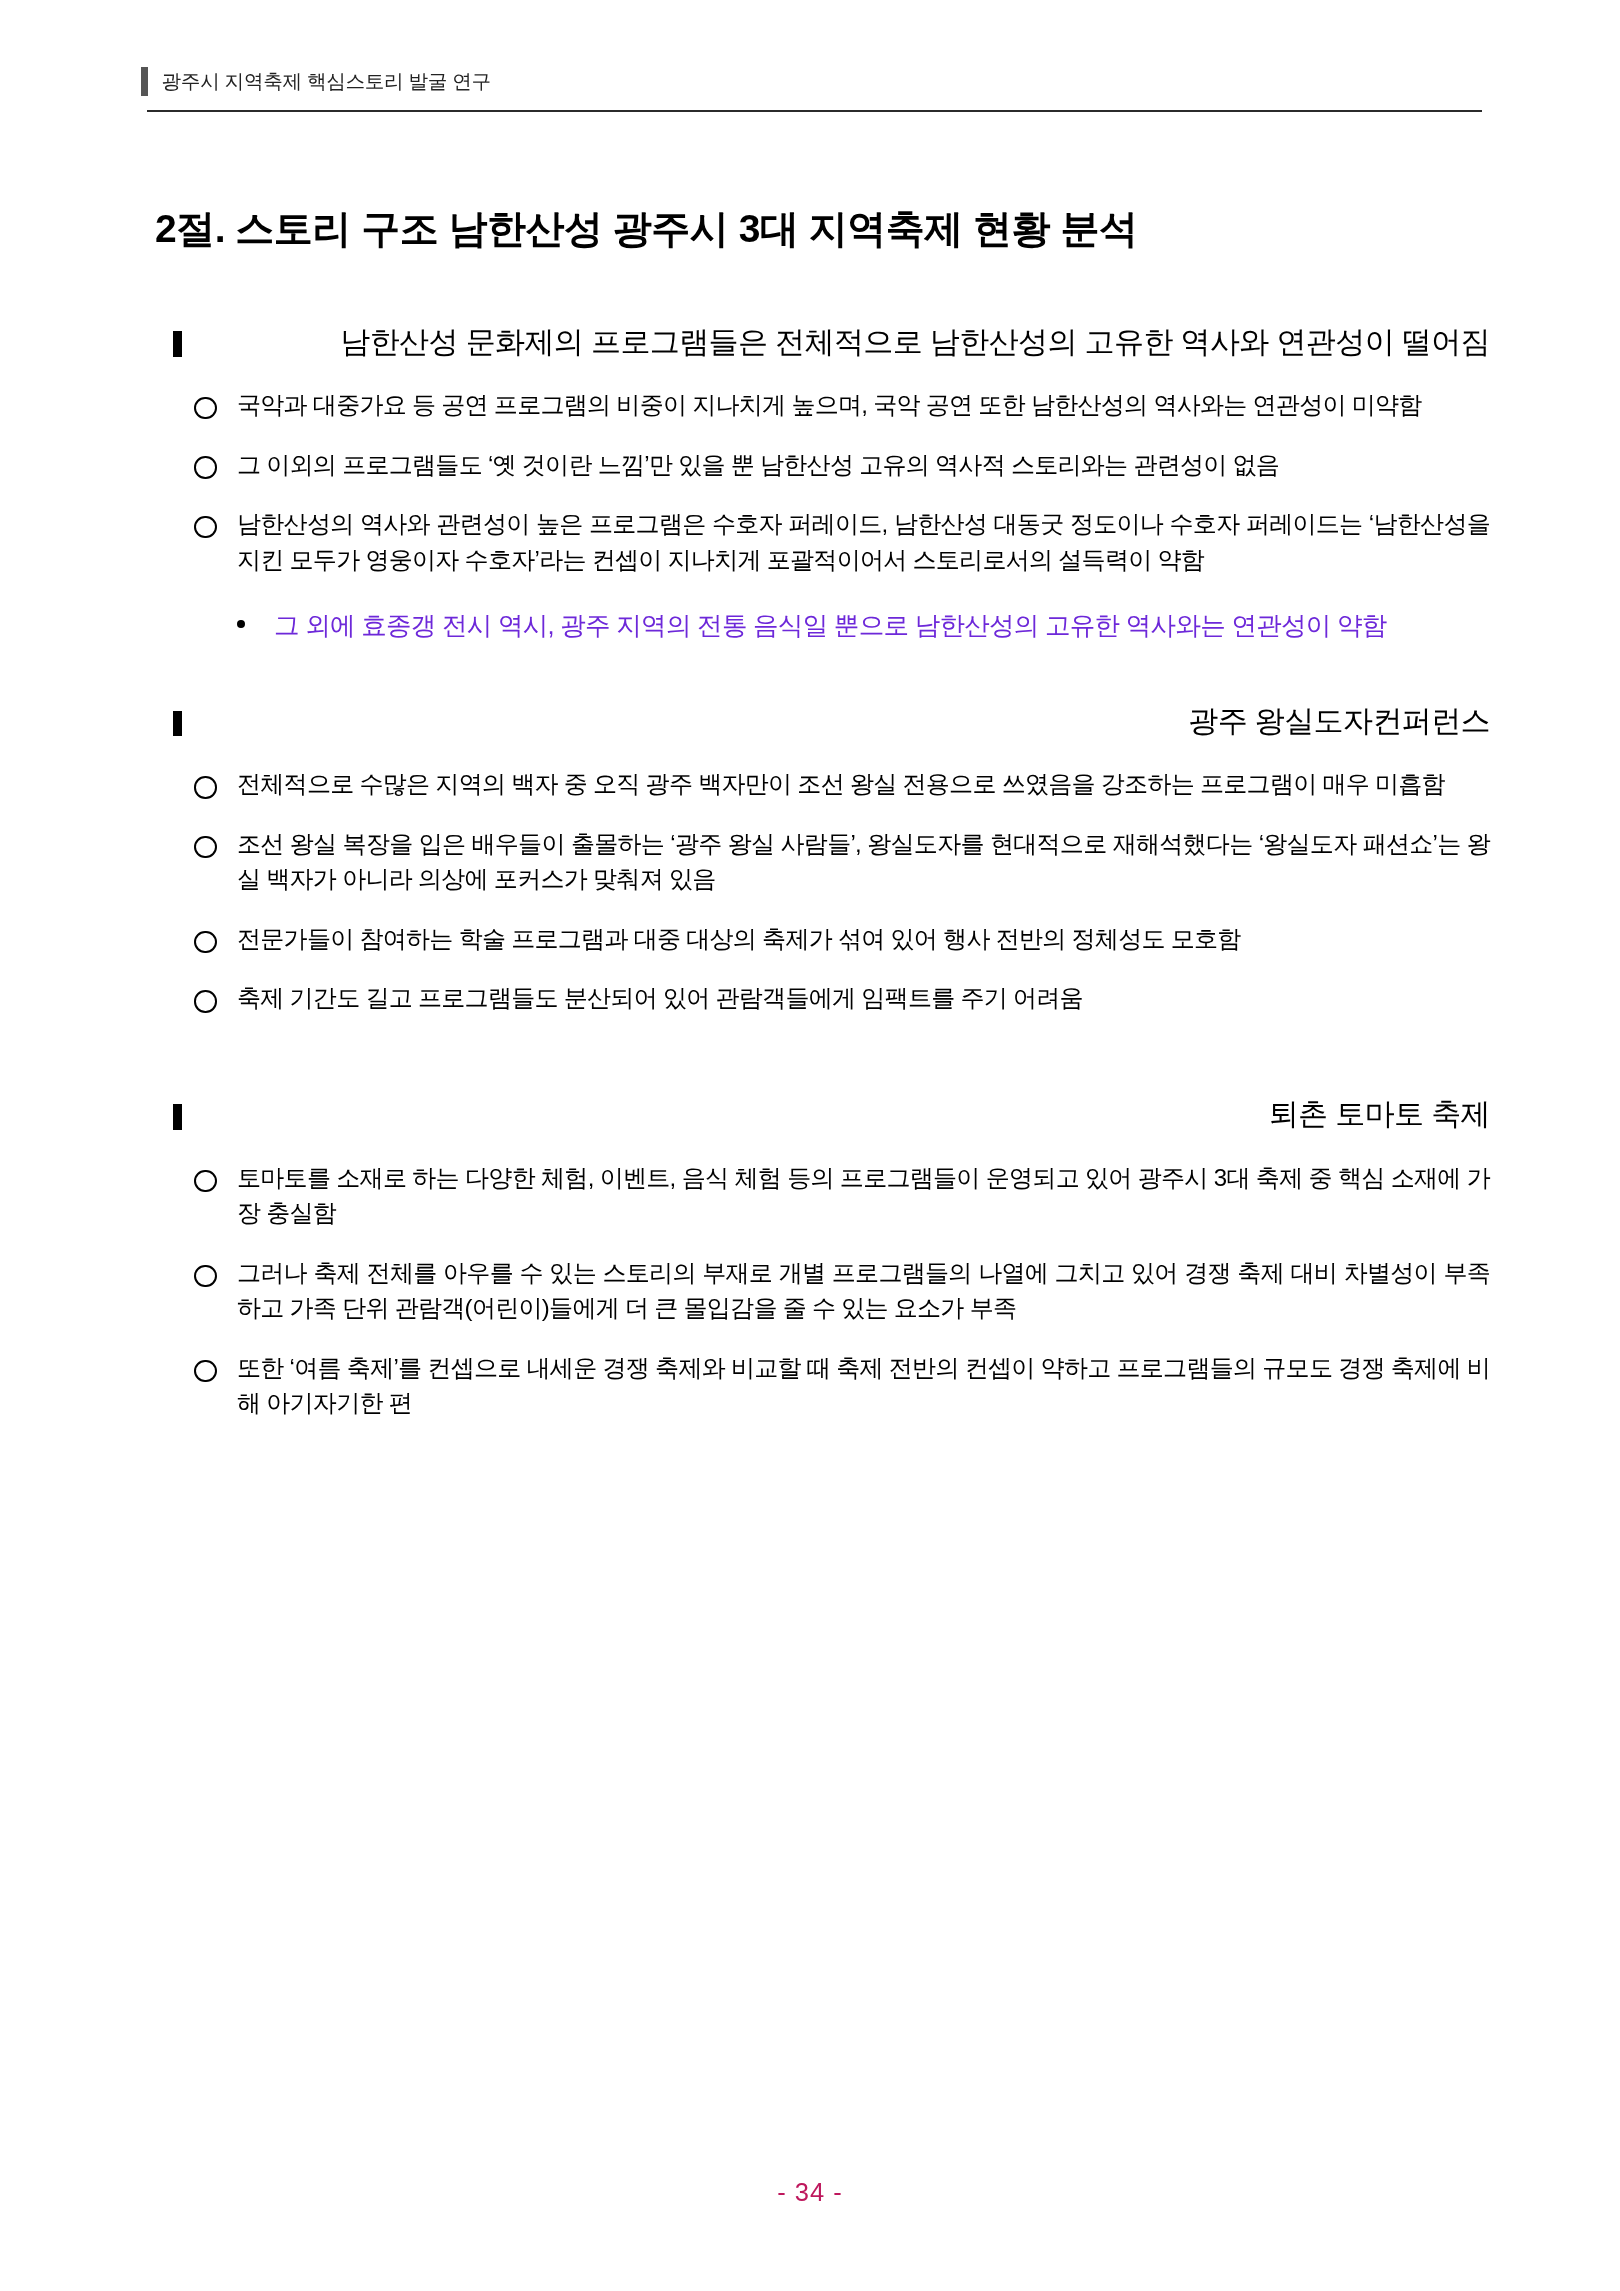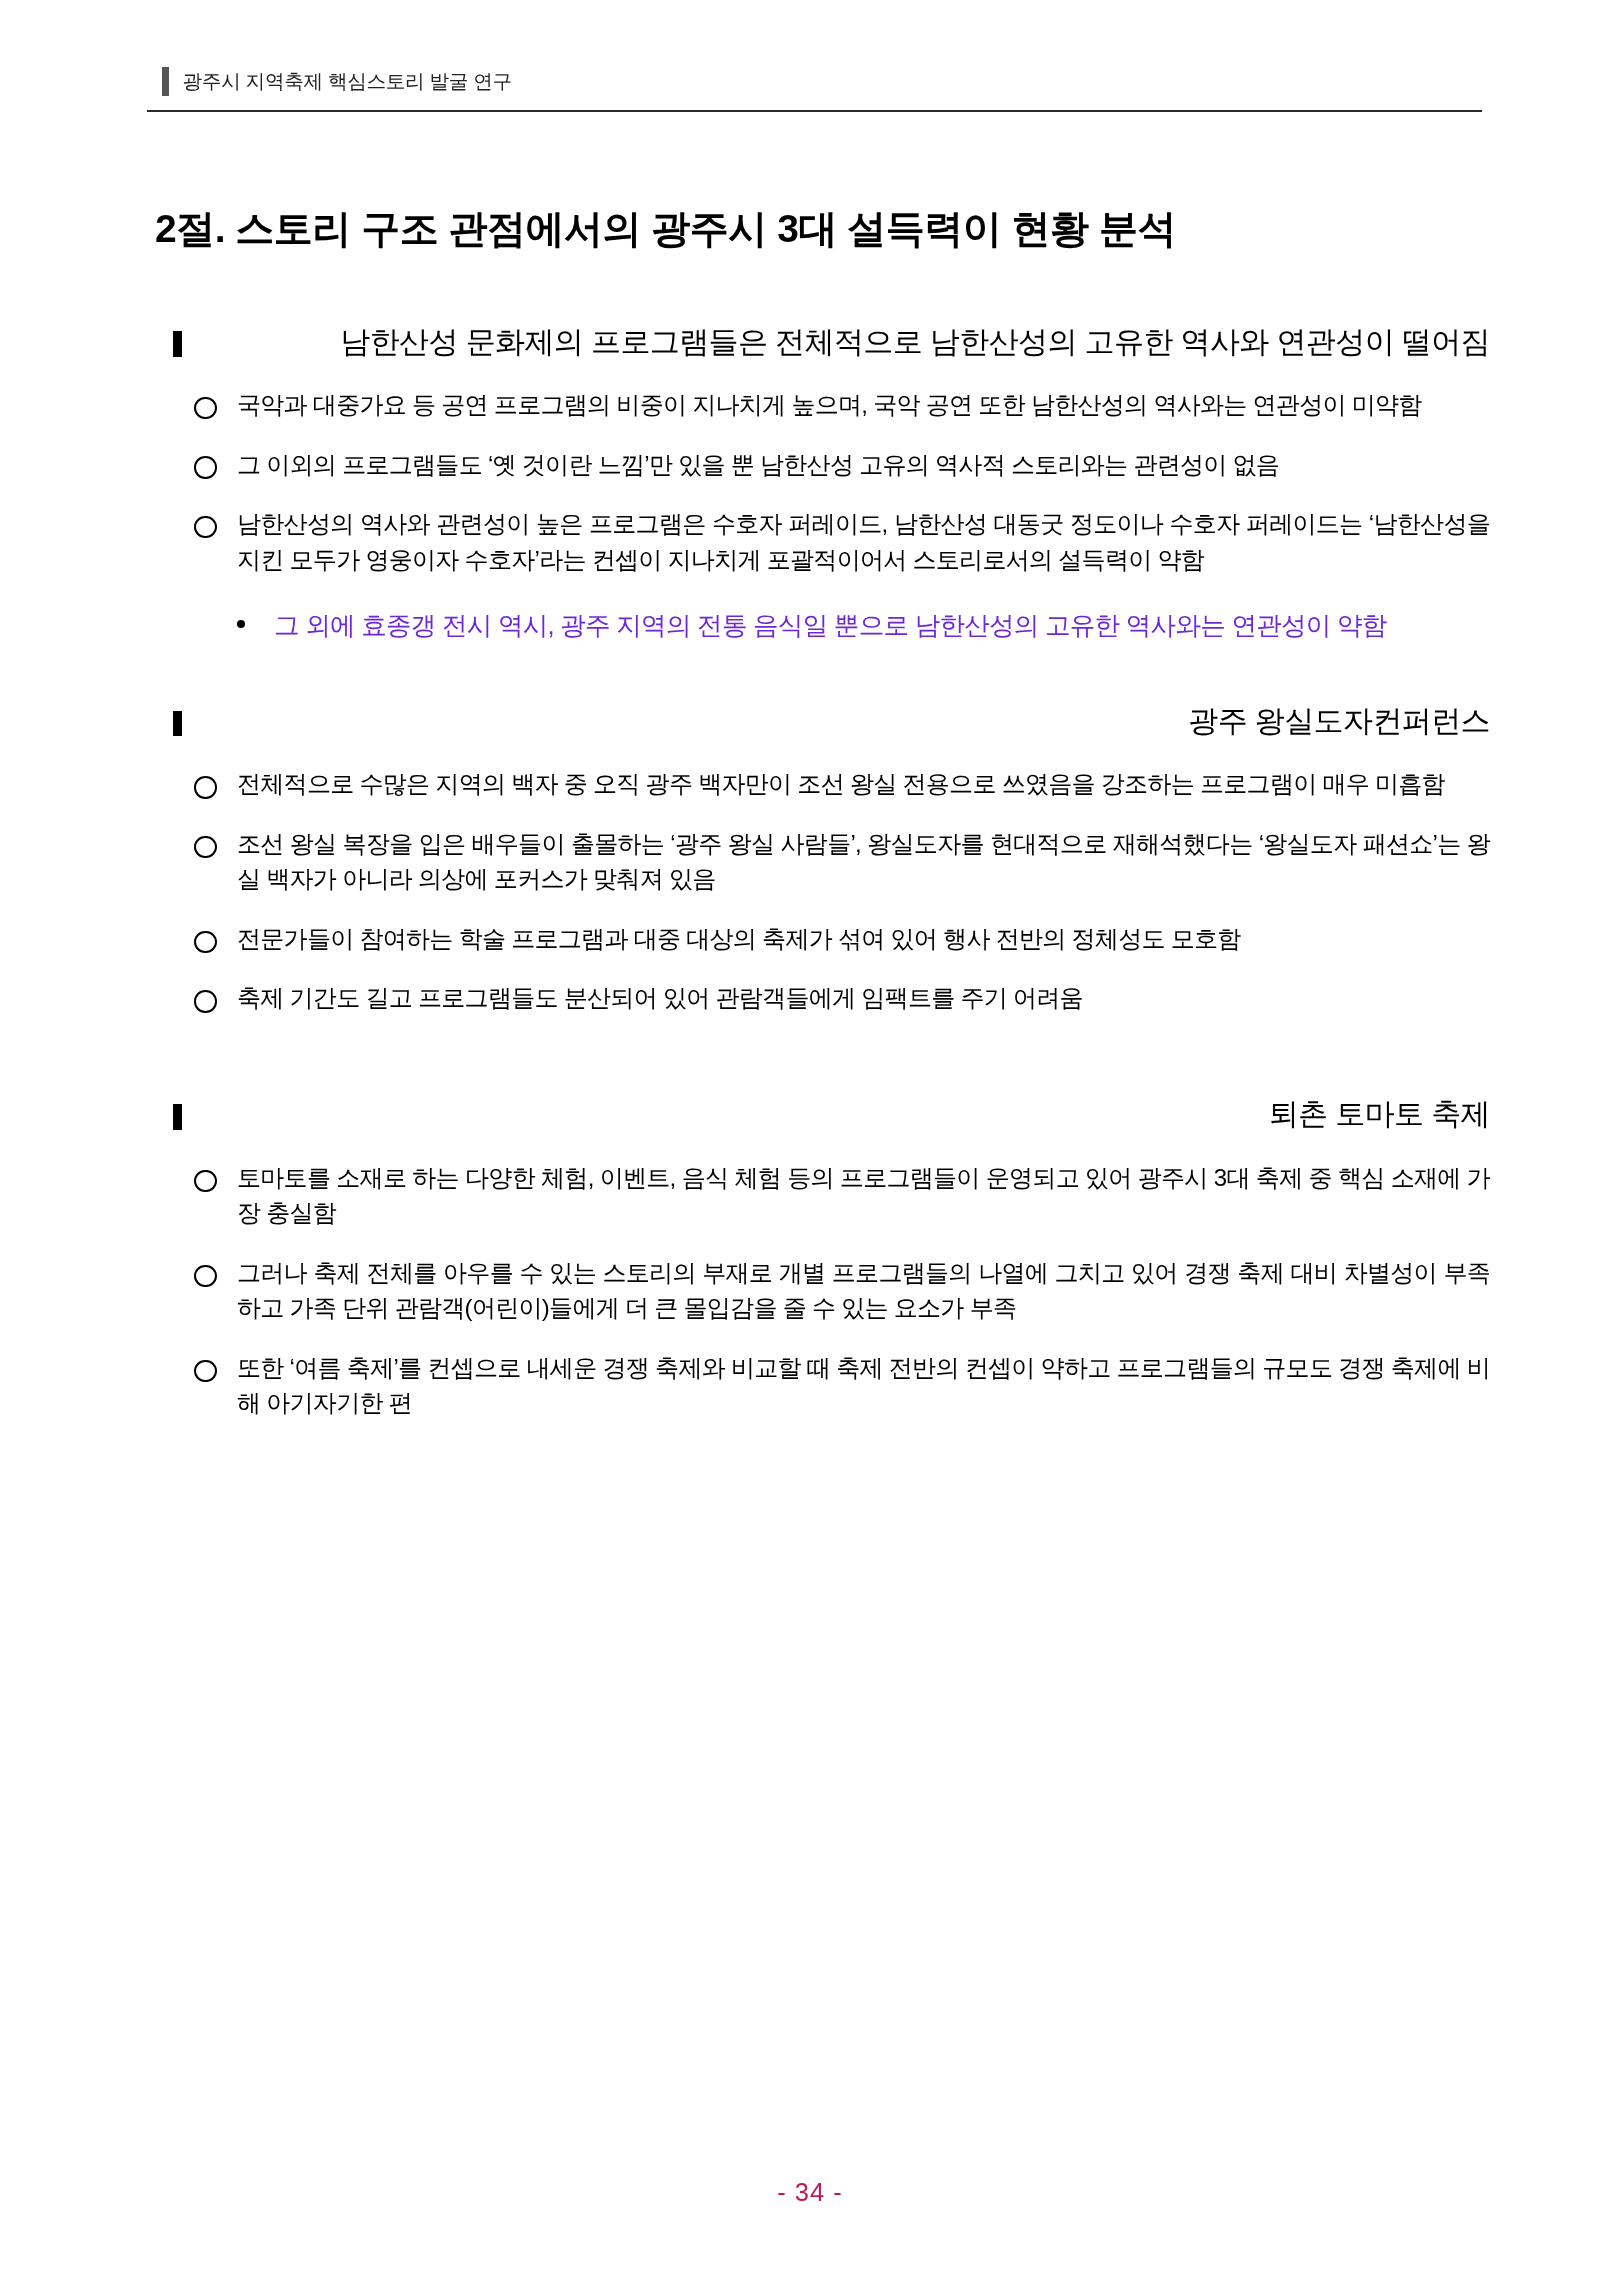"광주시 지역축제 핵심스토리 발굴 연구" .header { left: 162px -> 141px }
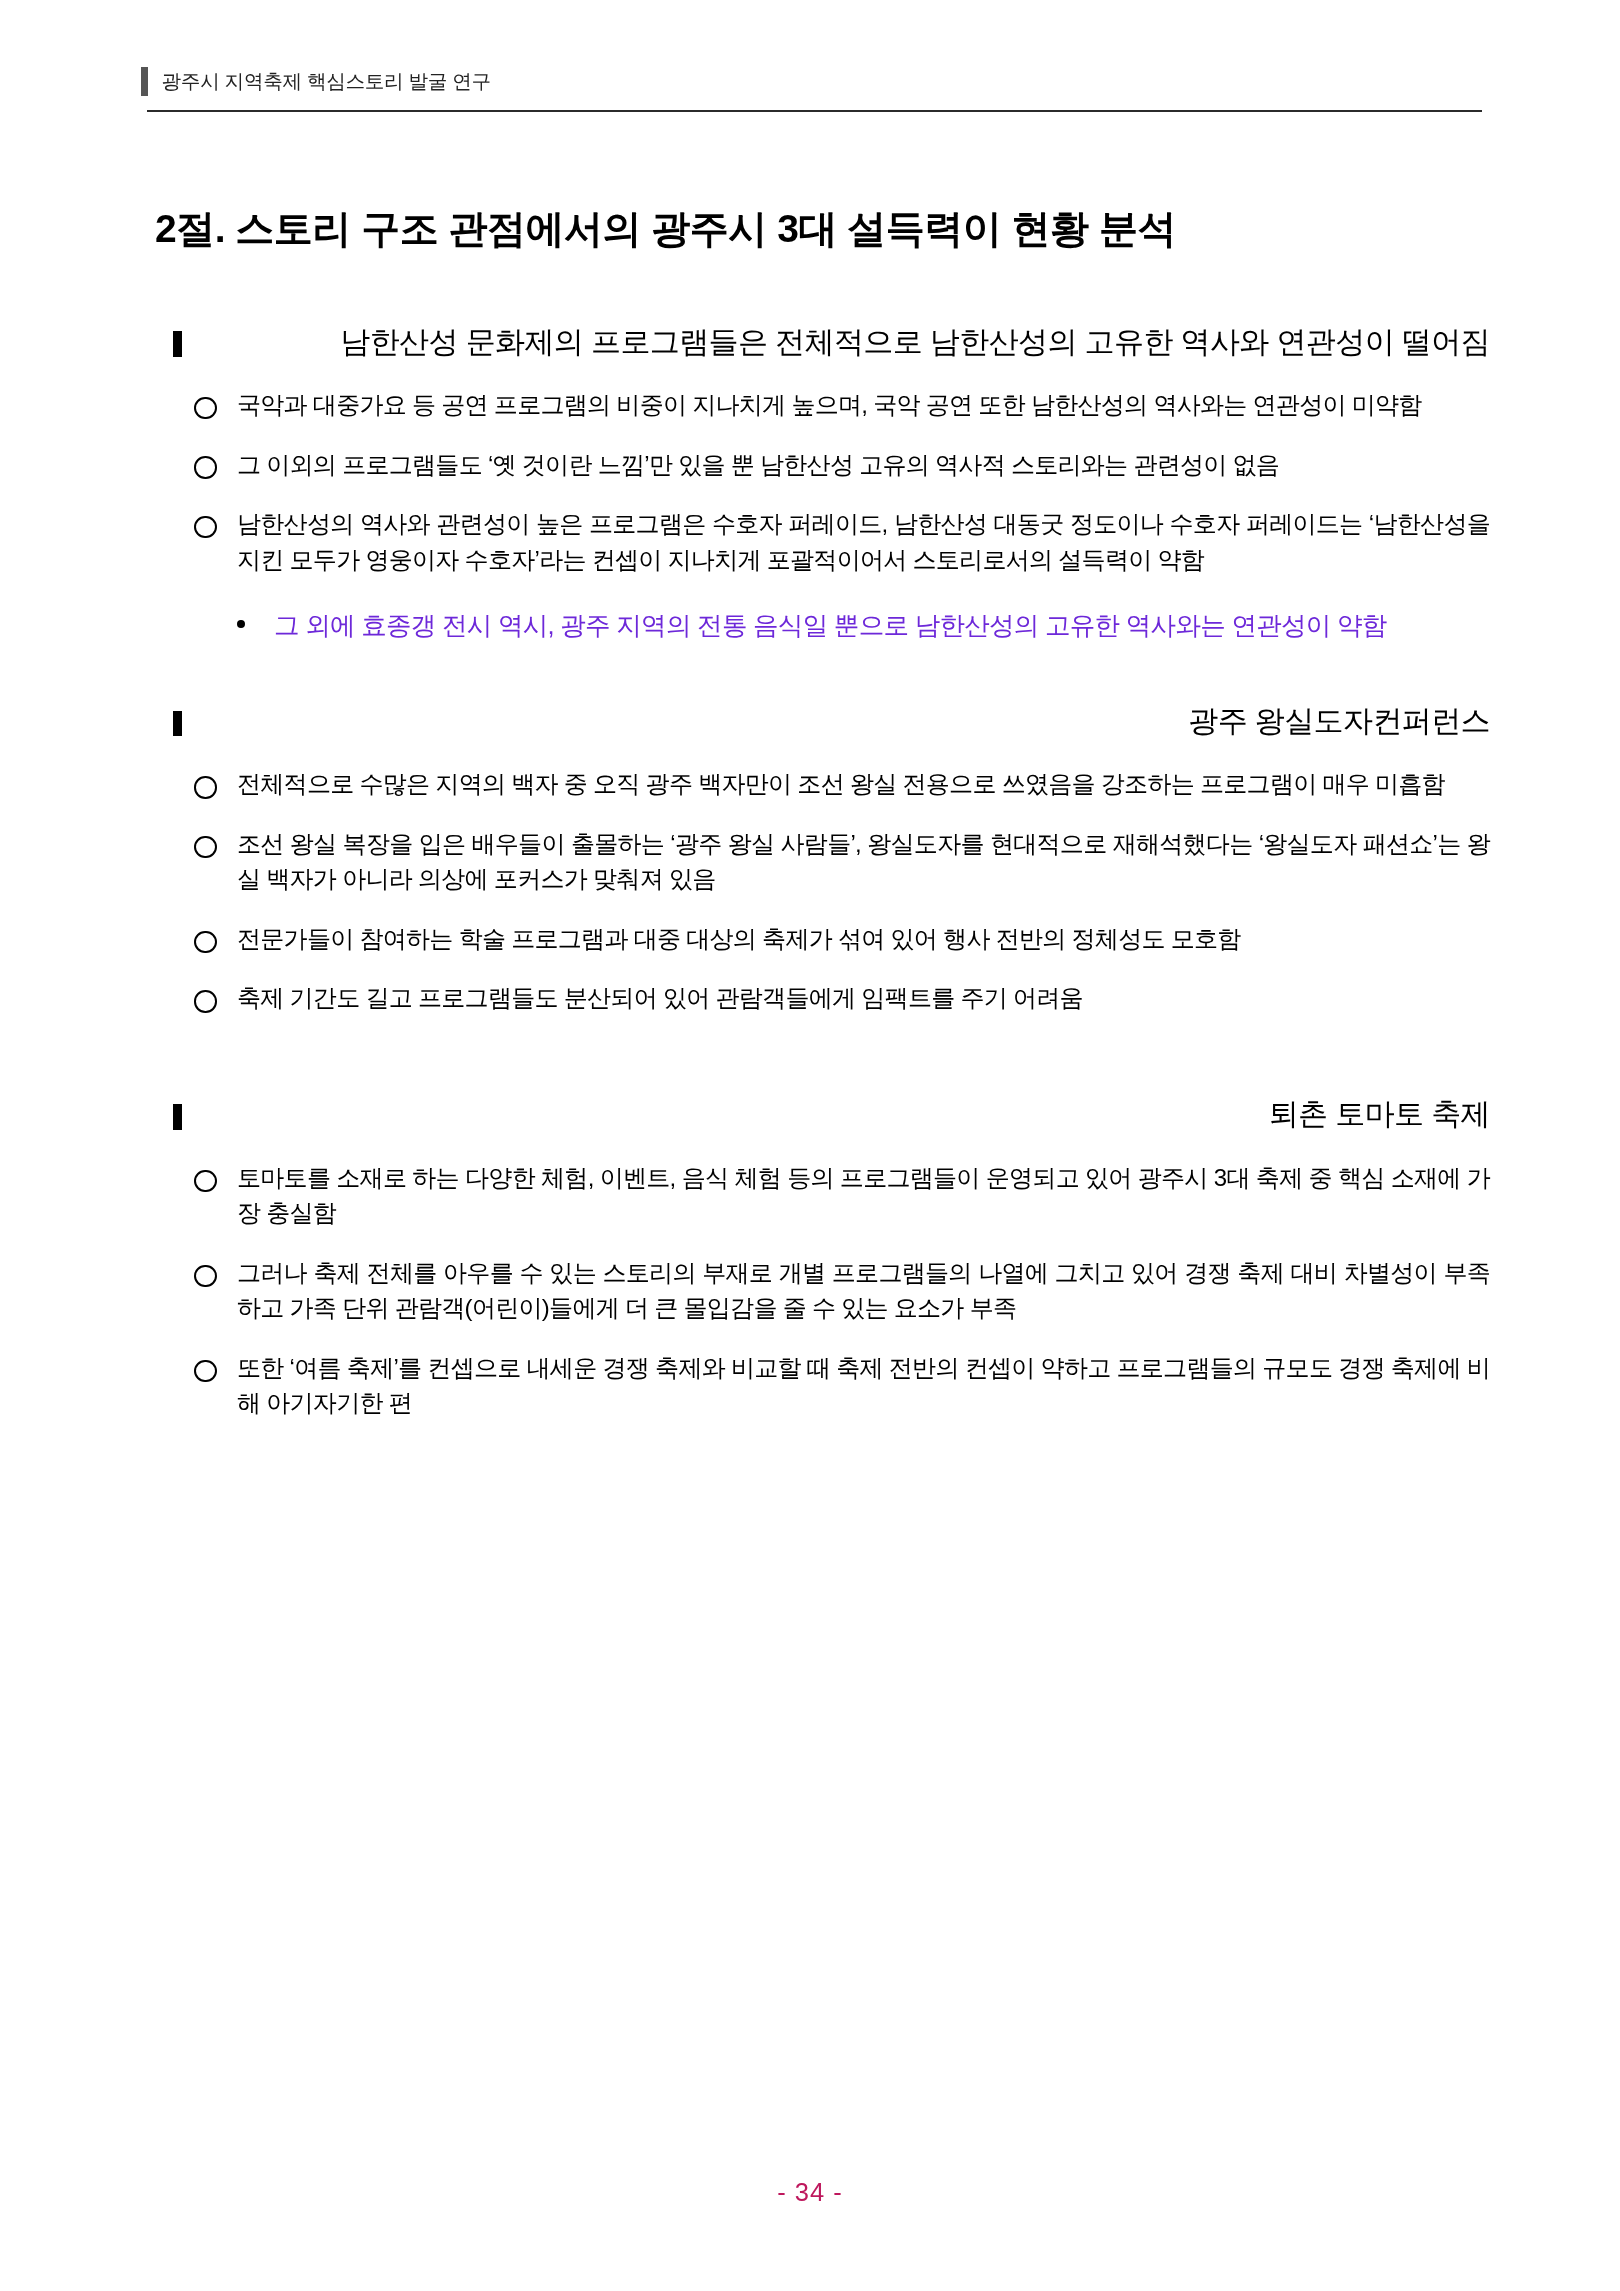"2절. 스토리 구조 관점에서의 광주시" h1.section-title { text: 관점에서의 광주시 3대 설득력이 -> 남한산성 광주시 3대 지역축제 }
